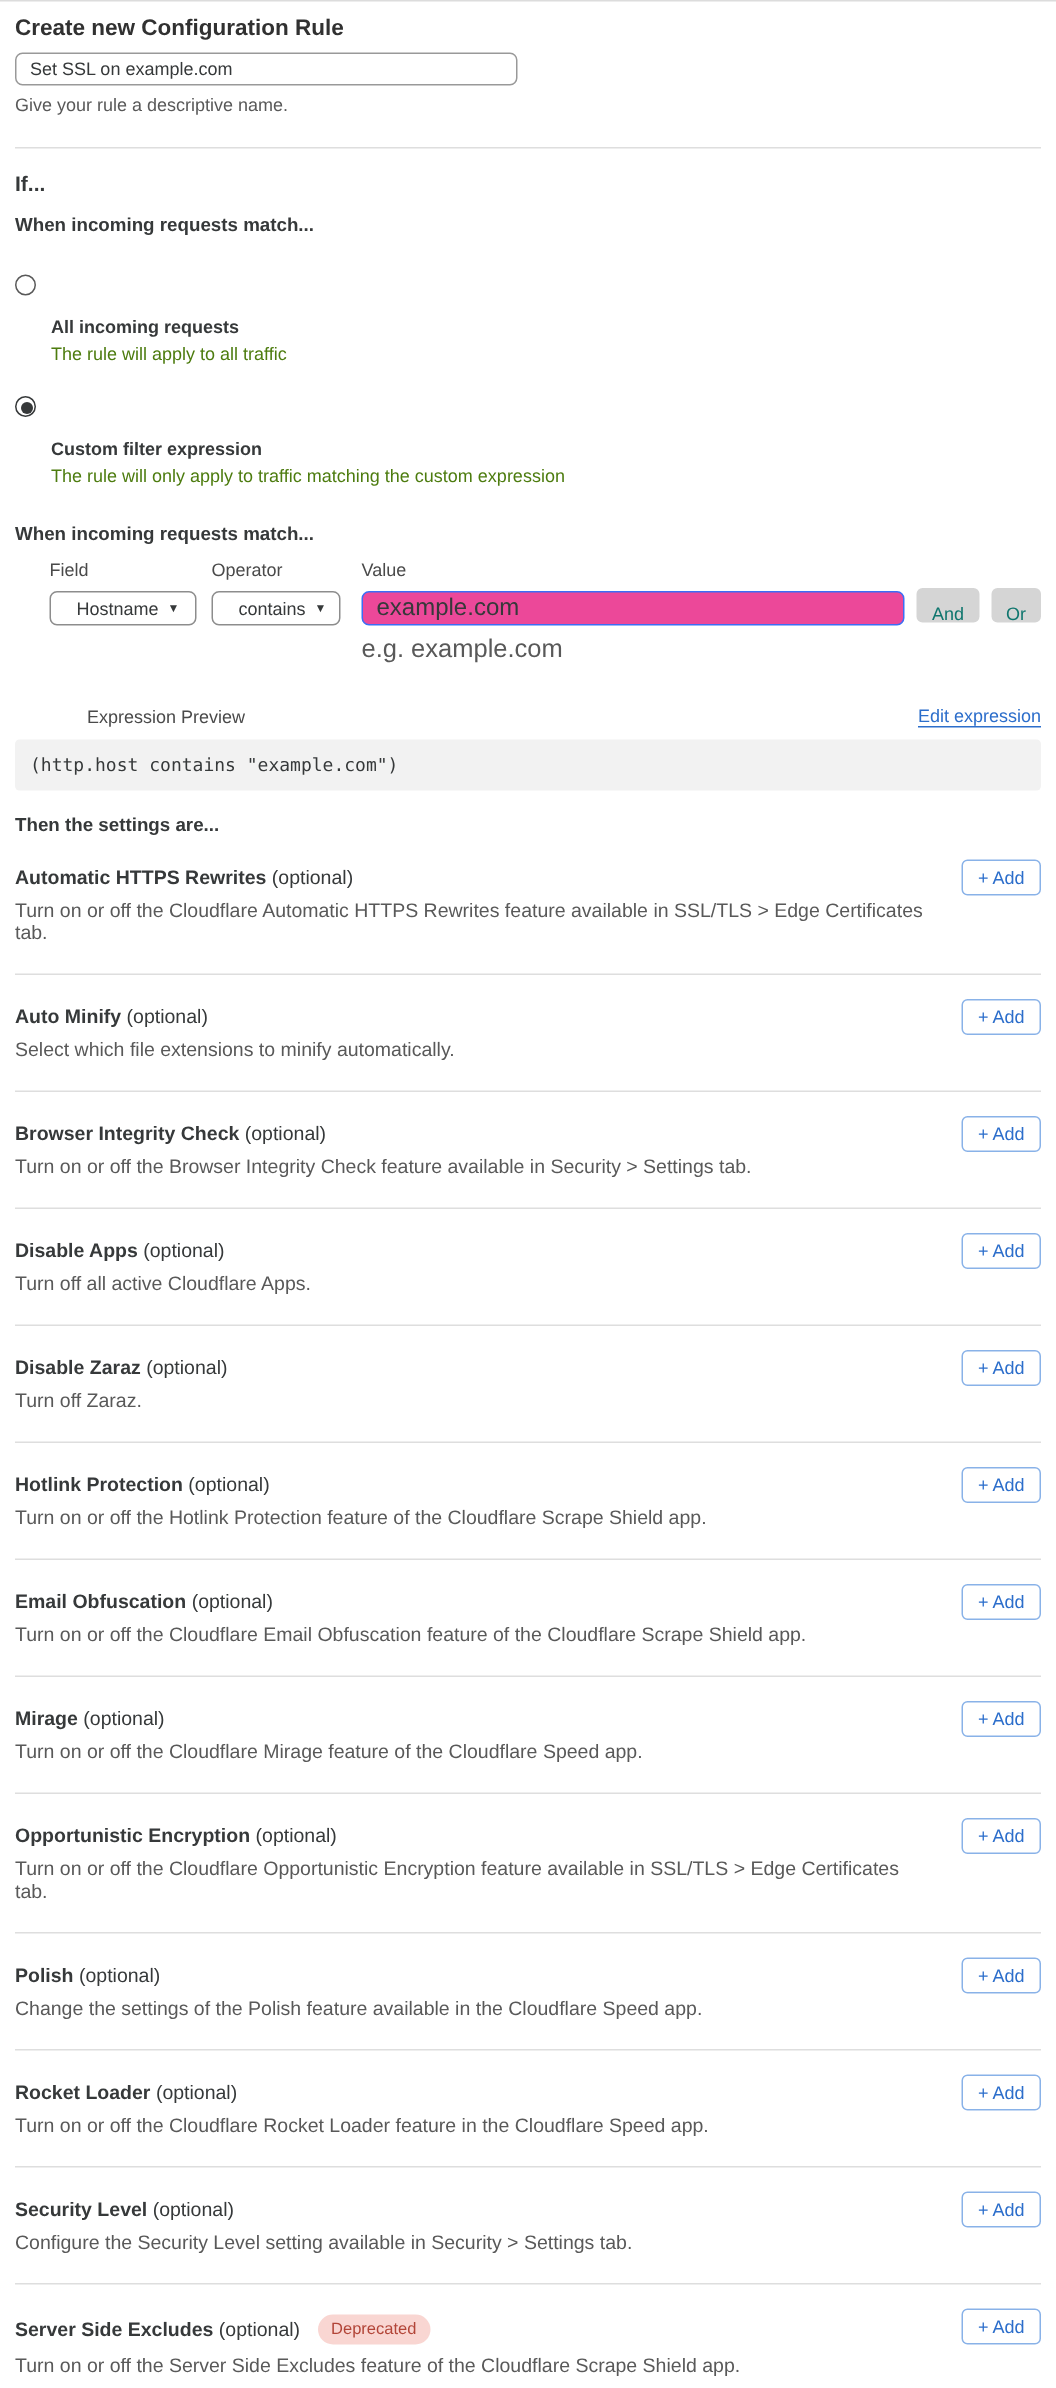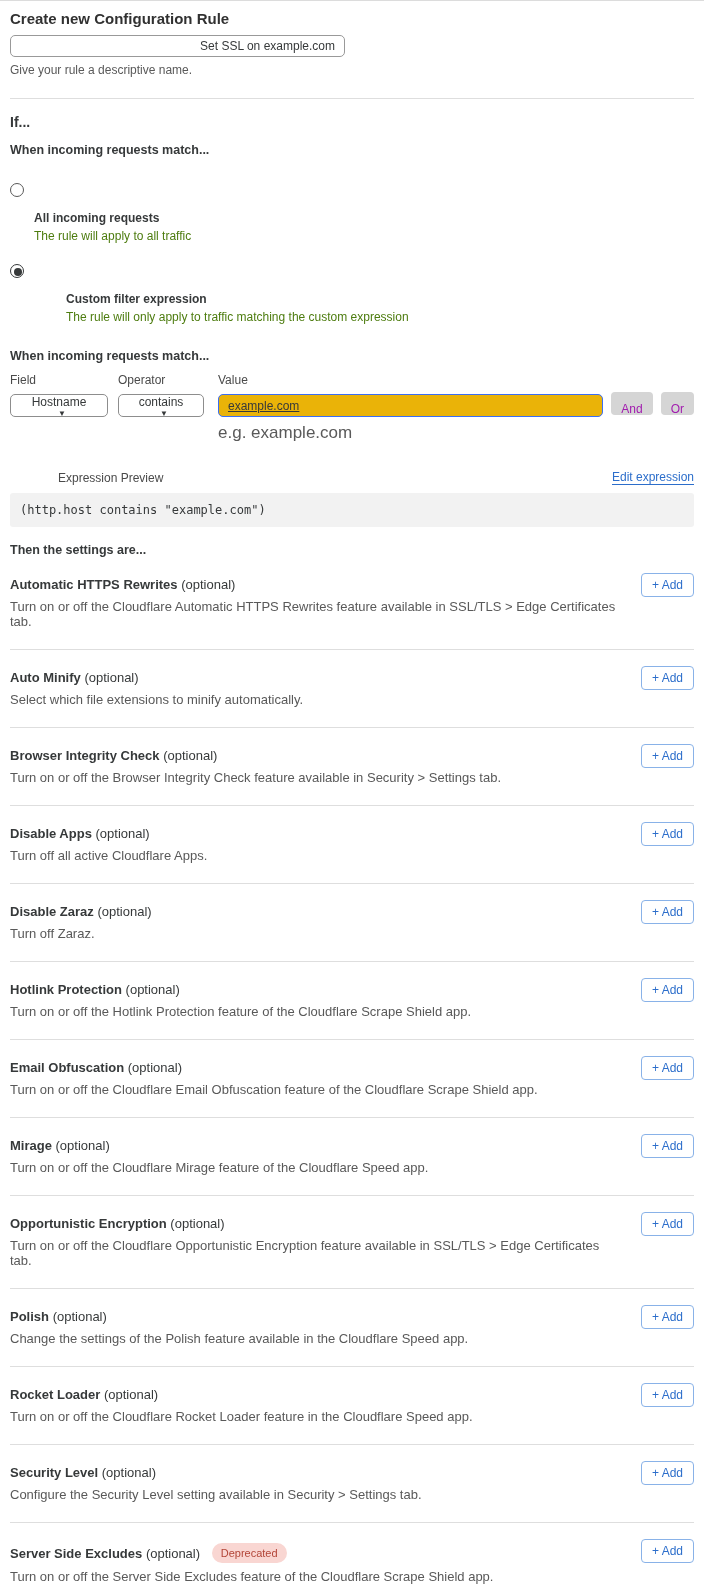"Set SSL on example.com" .text-input { text-align: right -> none }
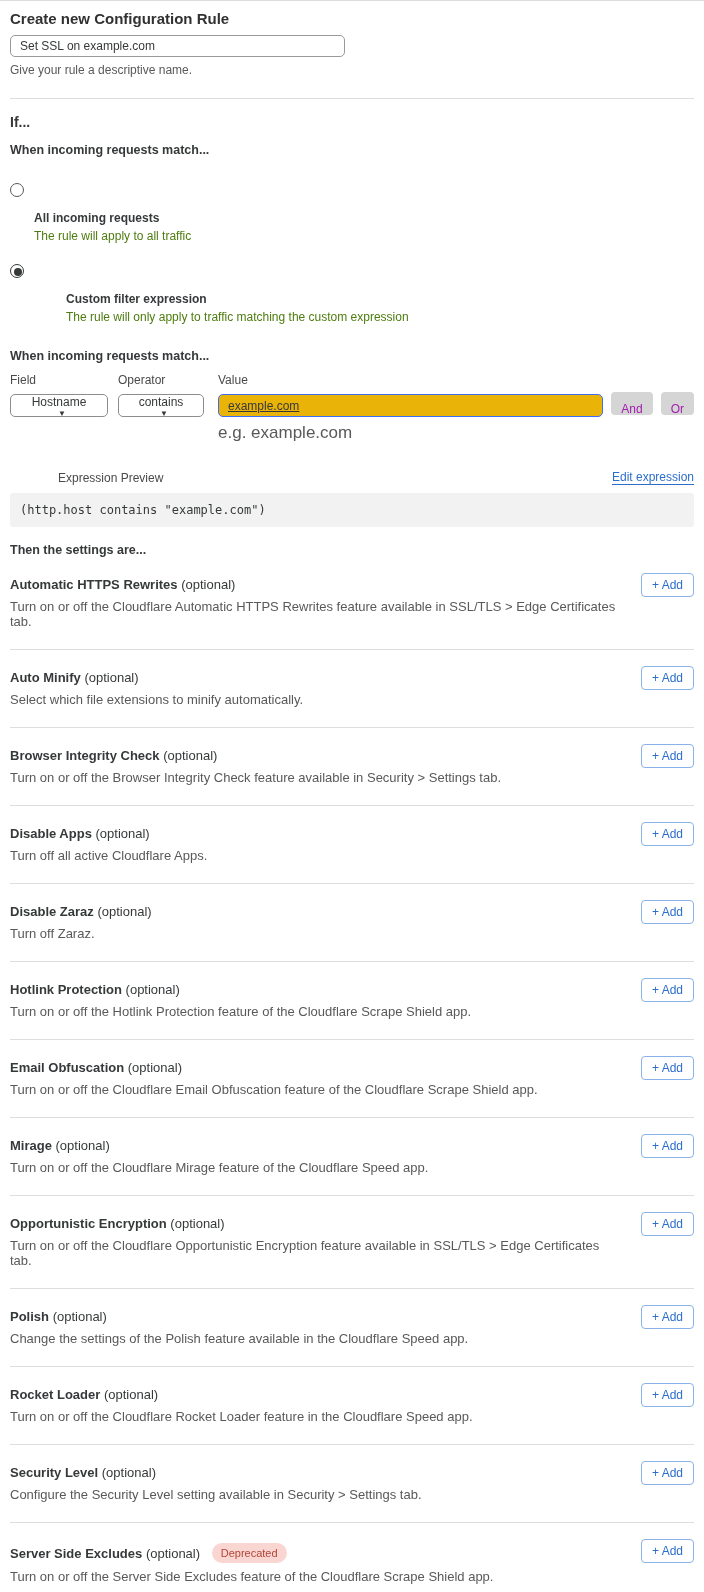"Custom filter expression" .radio-option + .radio-option { gap: 32px -> none }
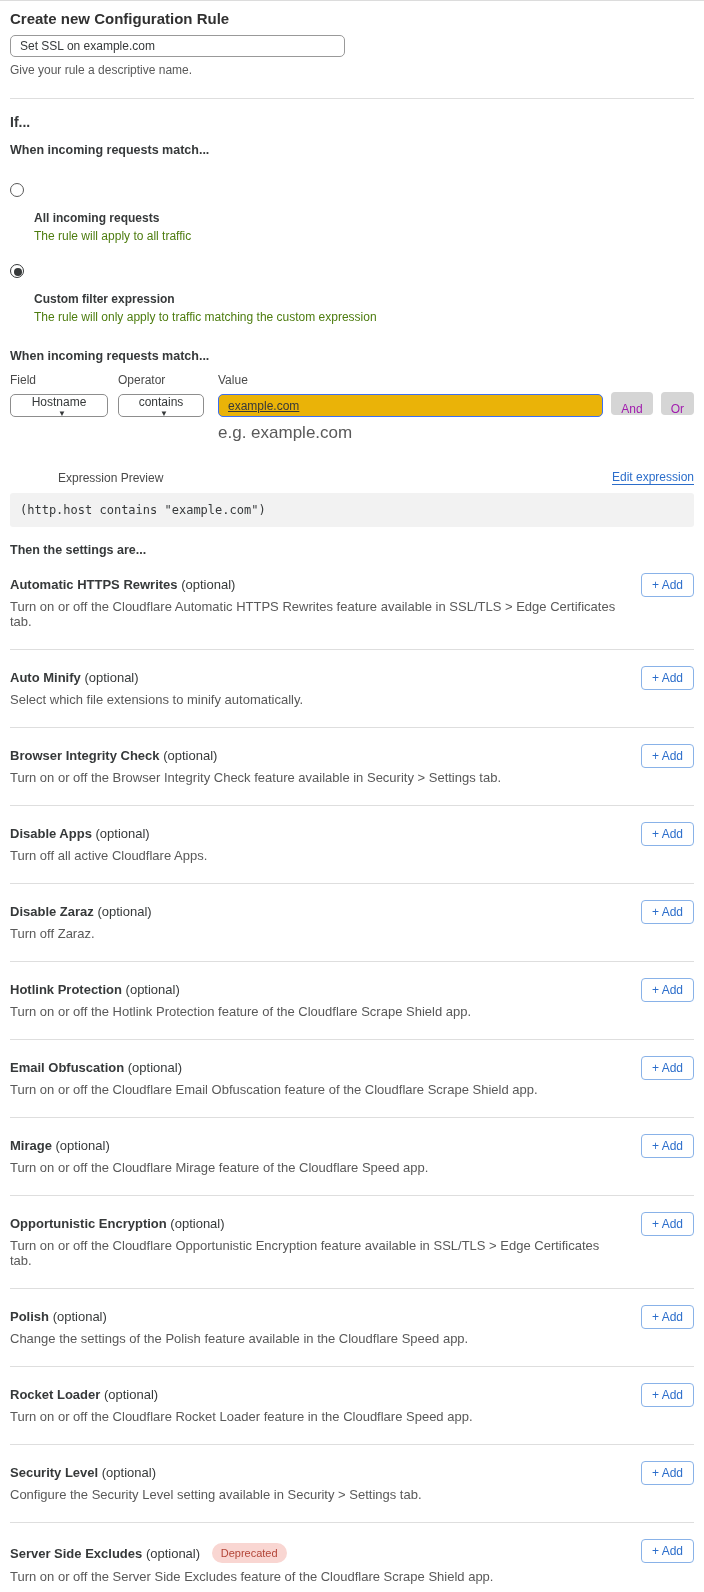"Field" .builder-row { margin-left: none -> 23px }
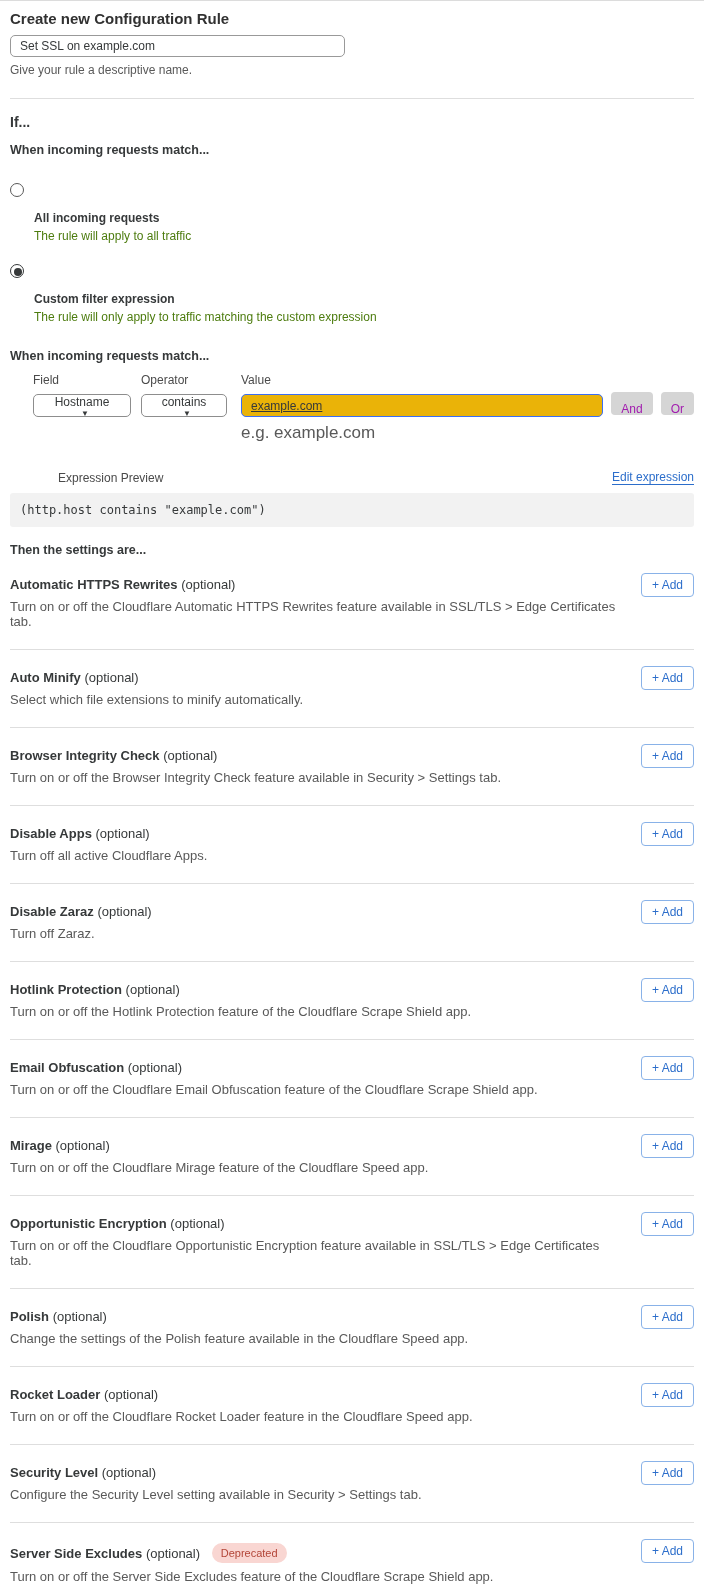"Hostname" .select-box { flex-direction: column -> none }
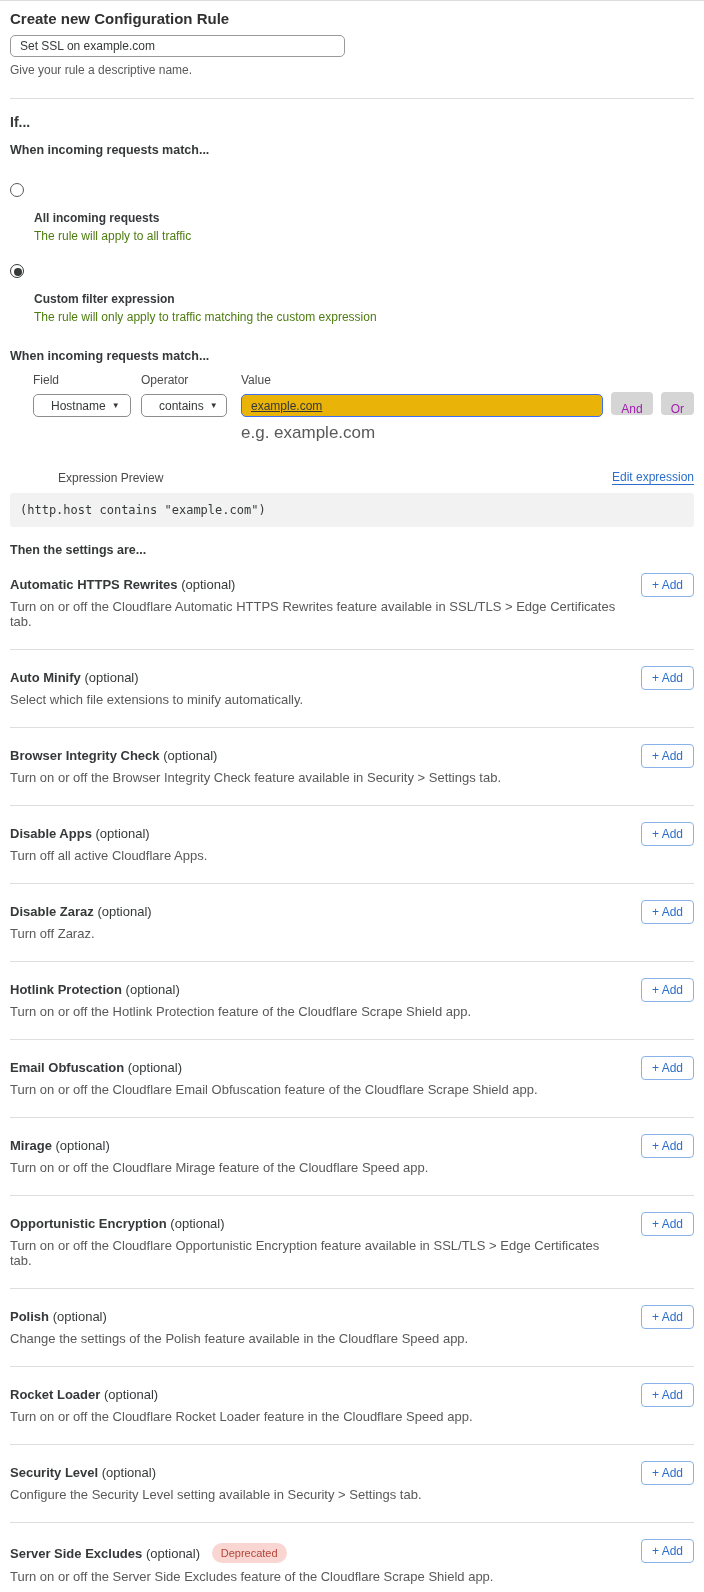"example.com" .value-input { background: #eab308 -> #ec4899; font-size: 12px -> 16px; text-decoration: underline -> none }
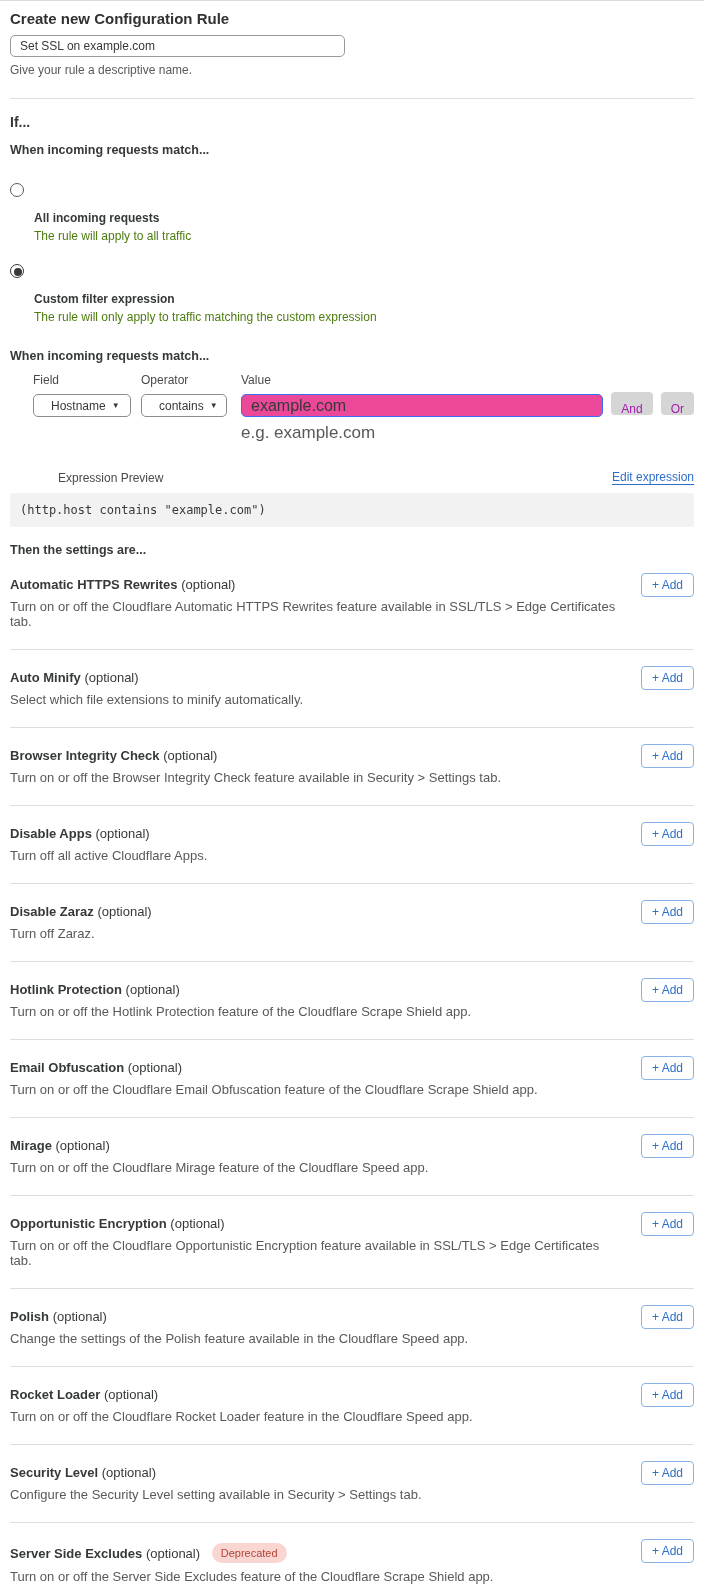"And" .andor-btn { color: #a21caf -> #0f766e }
